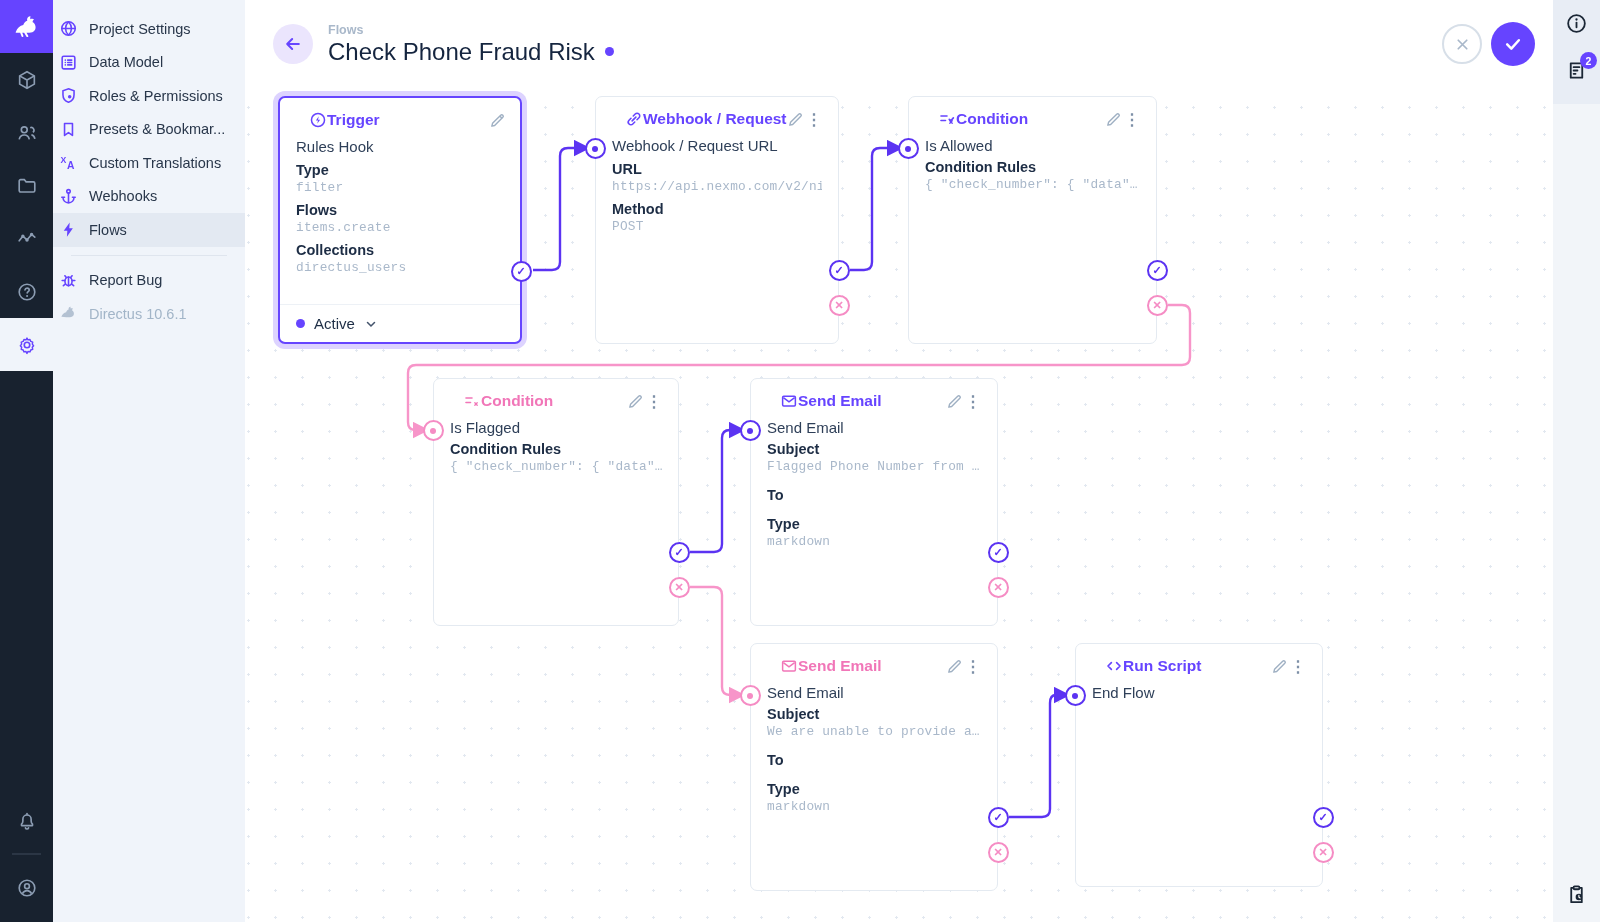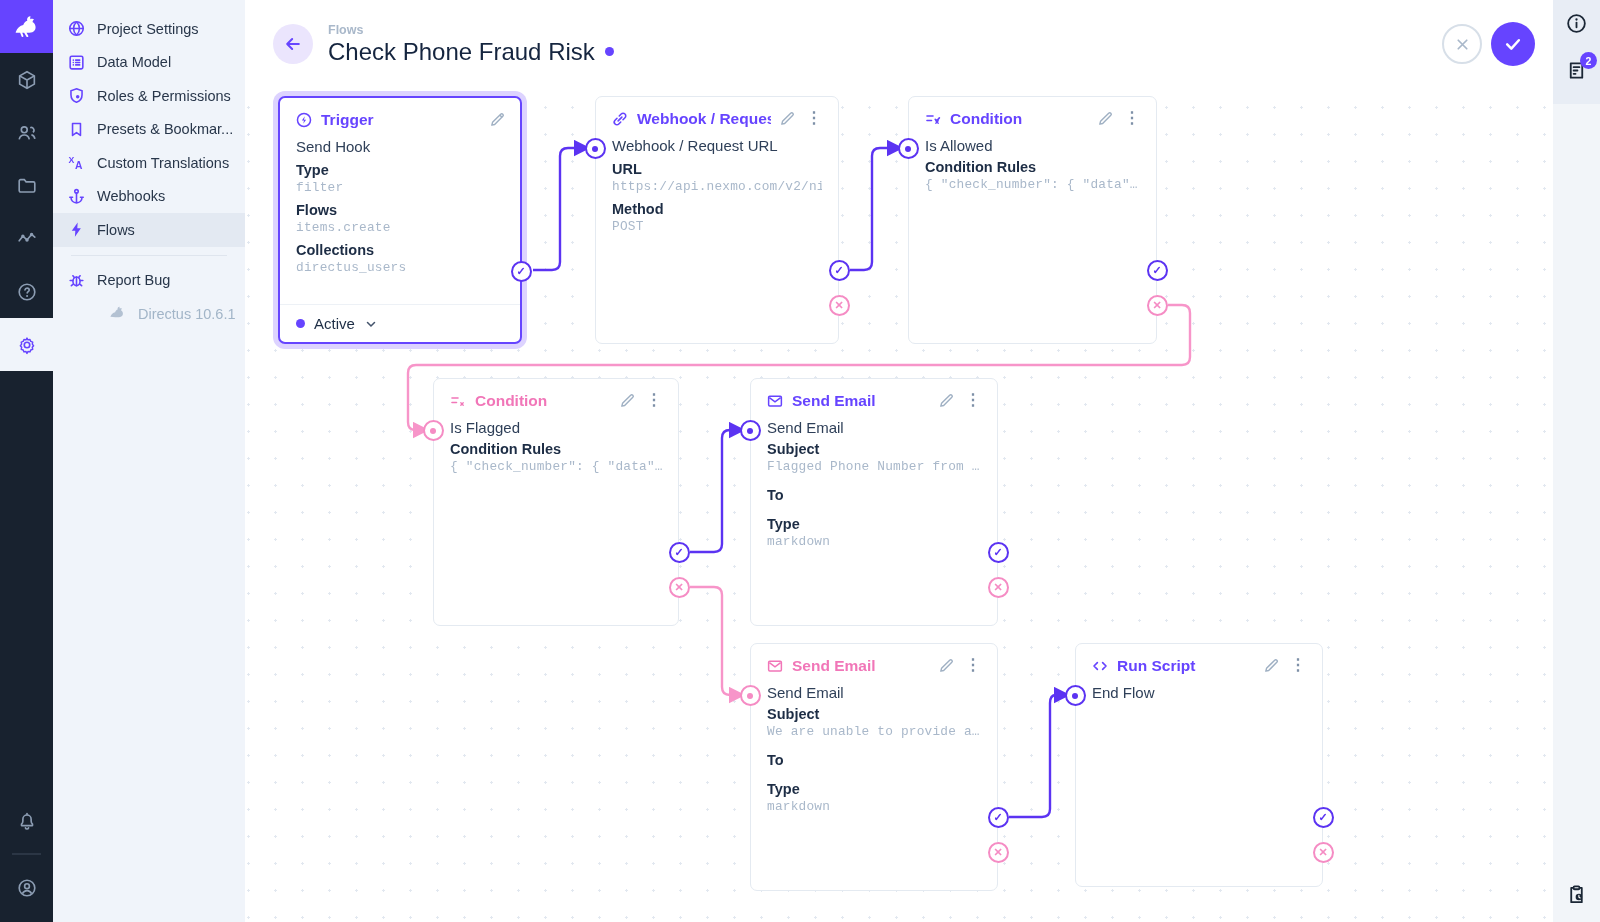"Project Settings" .nav-item { padding: 0 14px -> 0 6px }
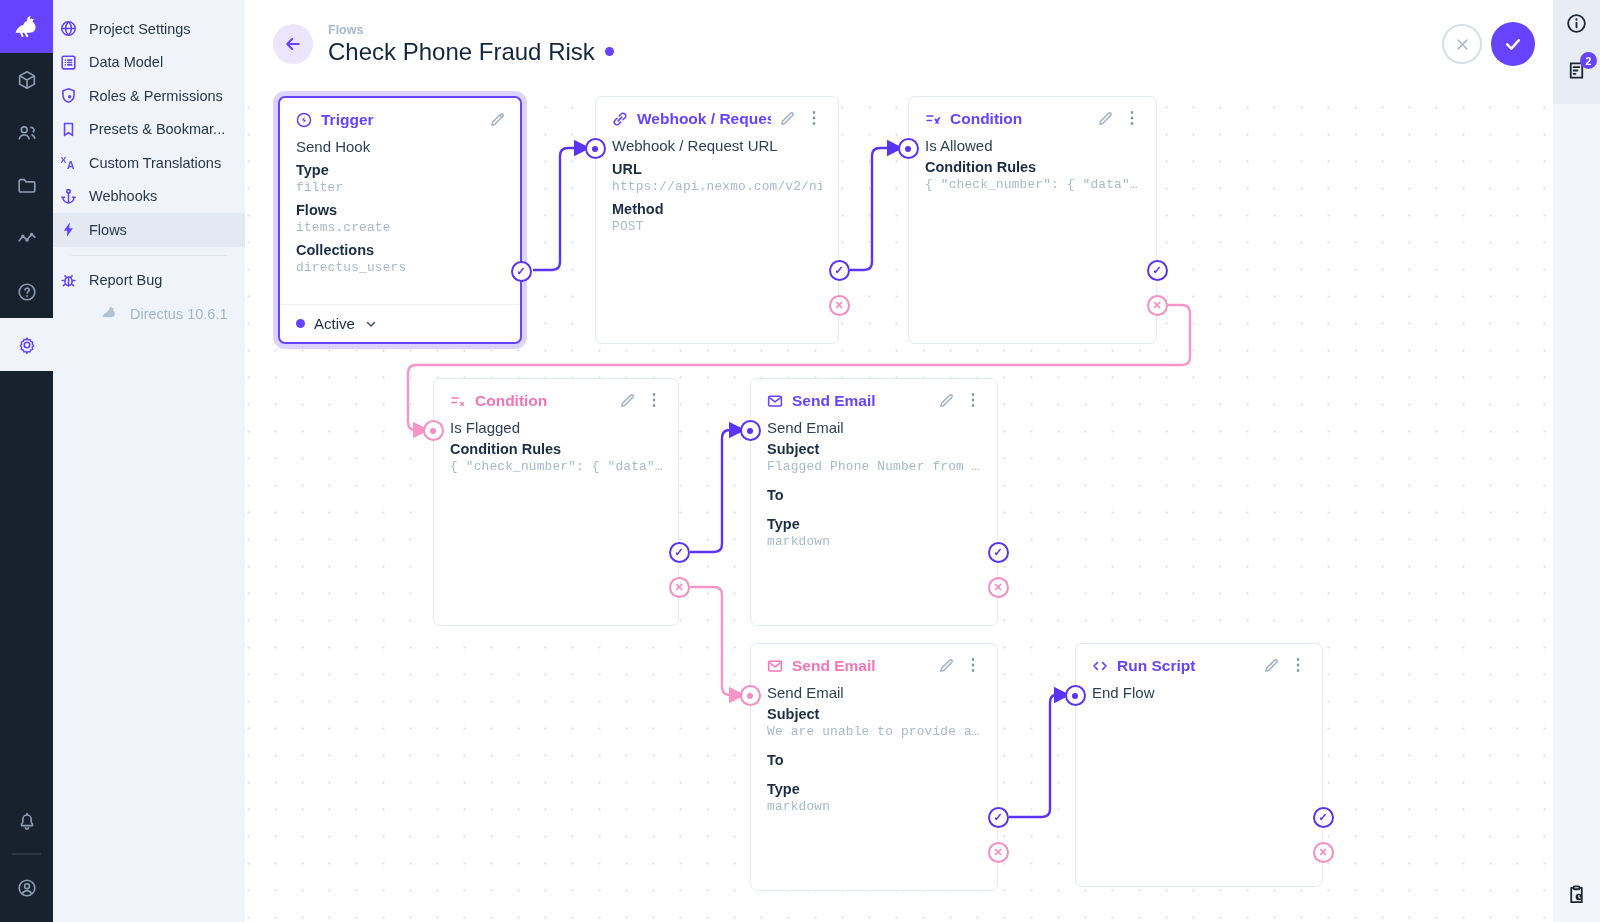"Trigger" .panel-header { align-items: flex-start -> flex-end; gap: 8px -> none; padding: 13px 14px 7px 15px -> 13px 14px 7px 29px }
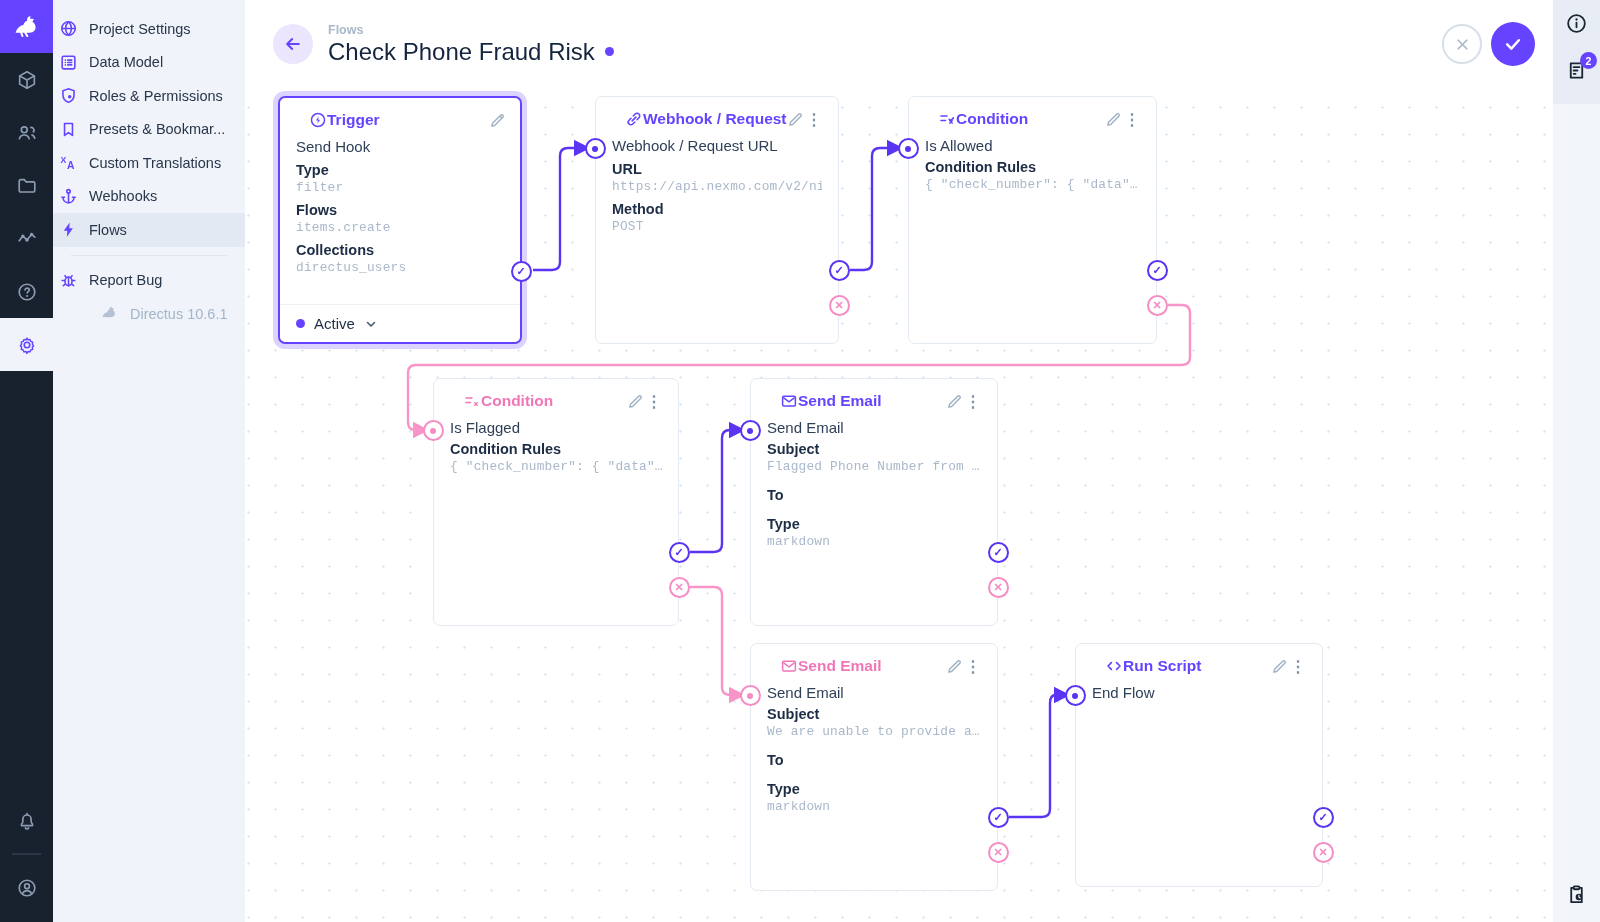"Send Hook" div.name-row { text: Send -> Rules }
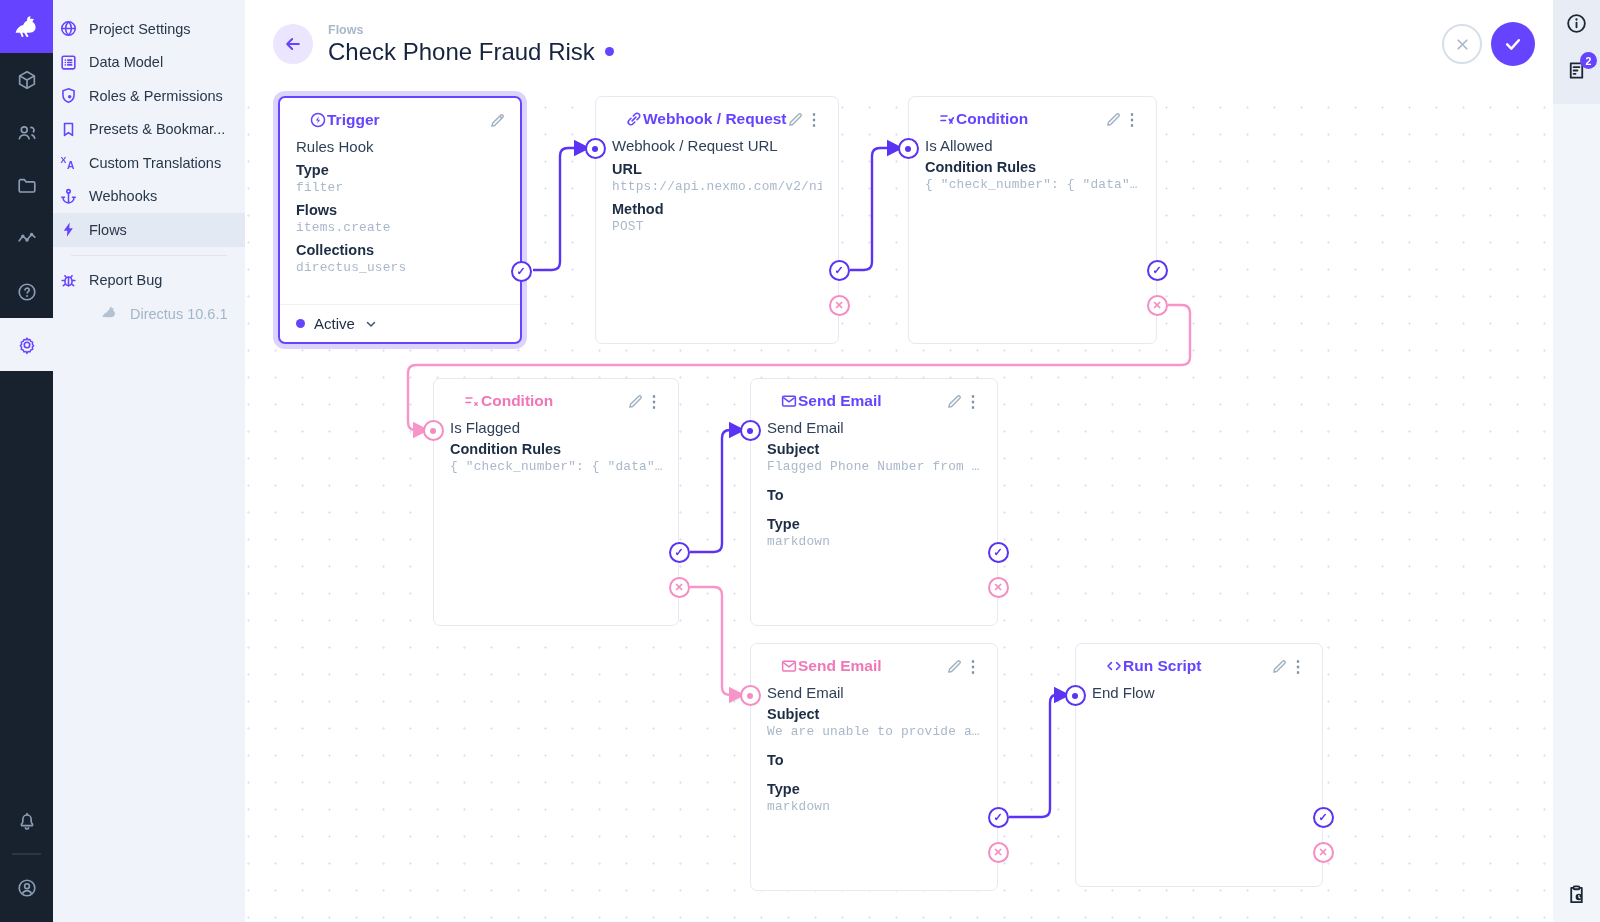"Directus 10.6.1" .nav-item.dim { margin-left: 41px -> none }
